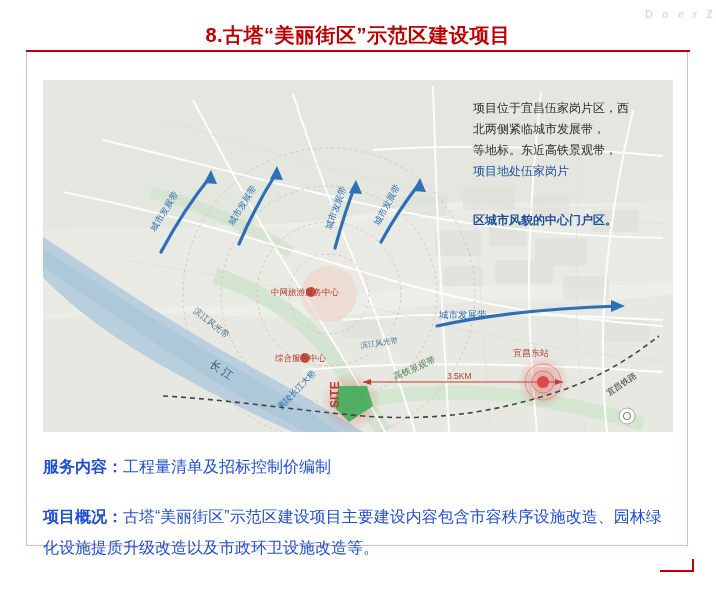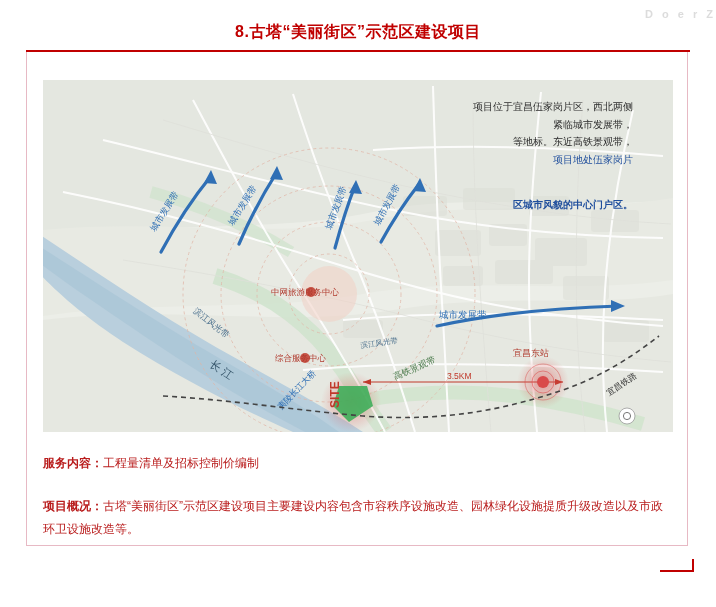"8.古塔“美丽街区”示范区建设项目" .title-text { font-size: 16px -> 20px }
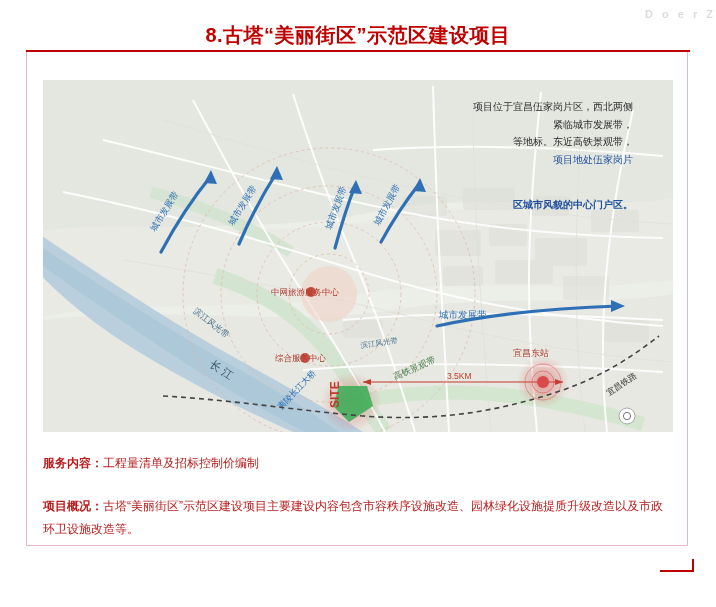"项目位于宜昌伍家岗片区，西北两侧紧临城市发展带，" div { font-size: 10px -> 12px; text-align: right -> none }
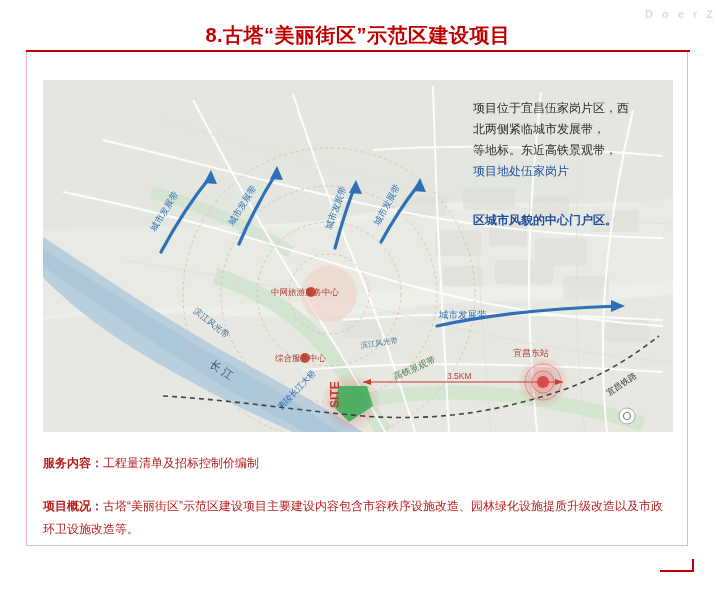"服务内容：工程量清单及招标控制价编制" .row { color: #b91c1c -> #1d4ed8; font-size: 12px -> 16px }
